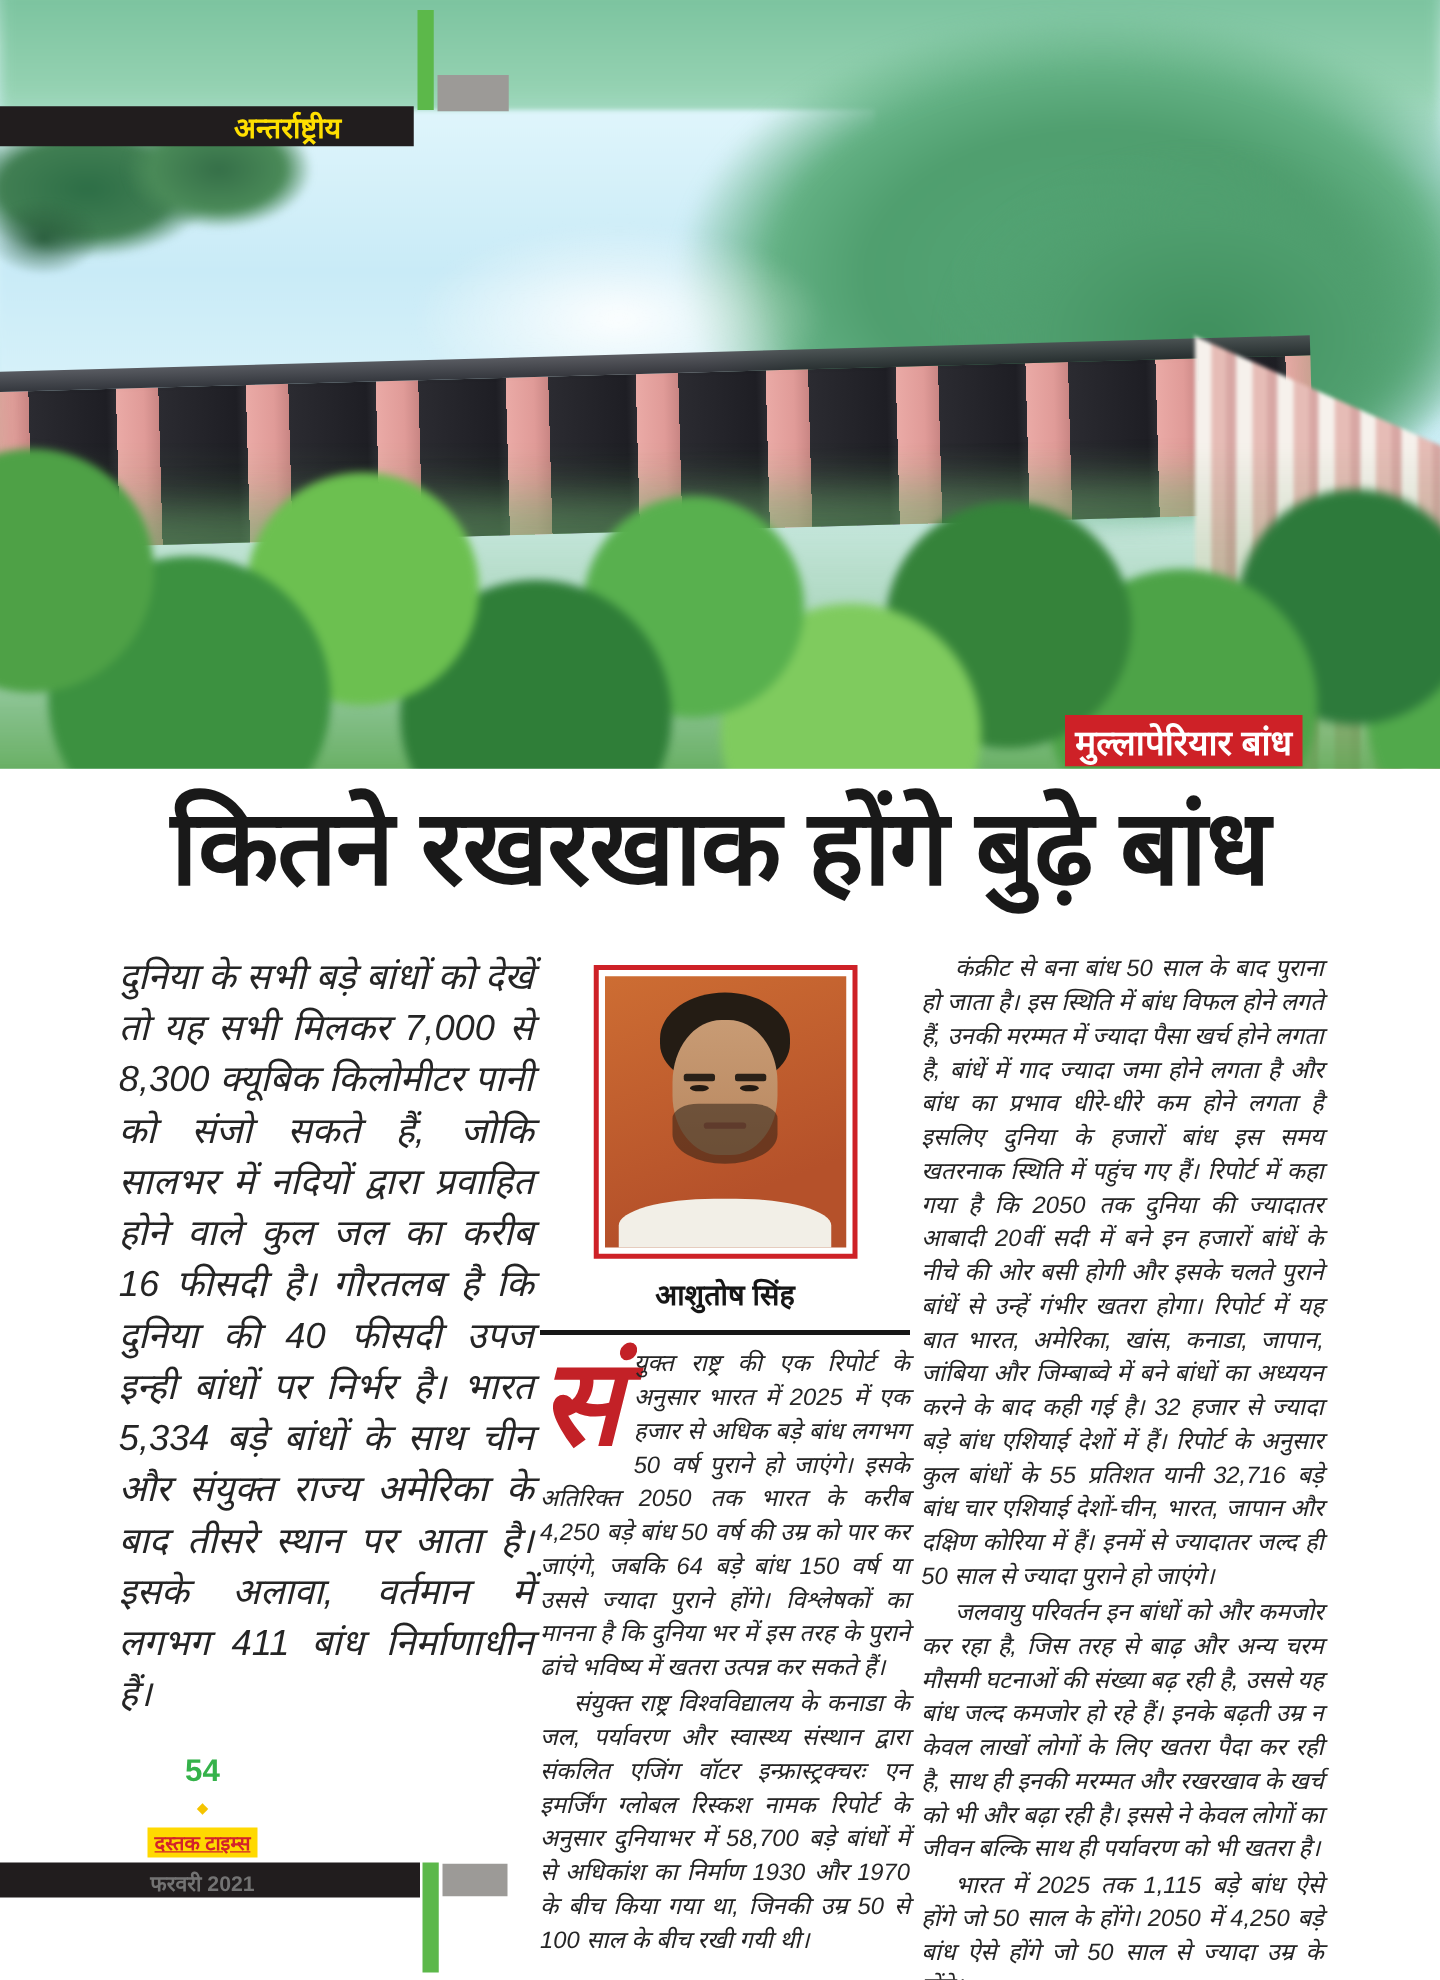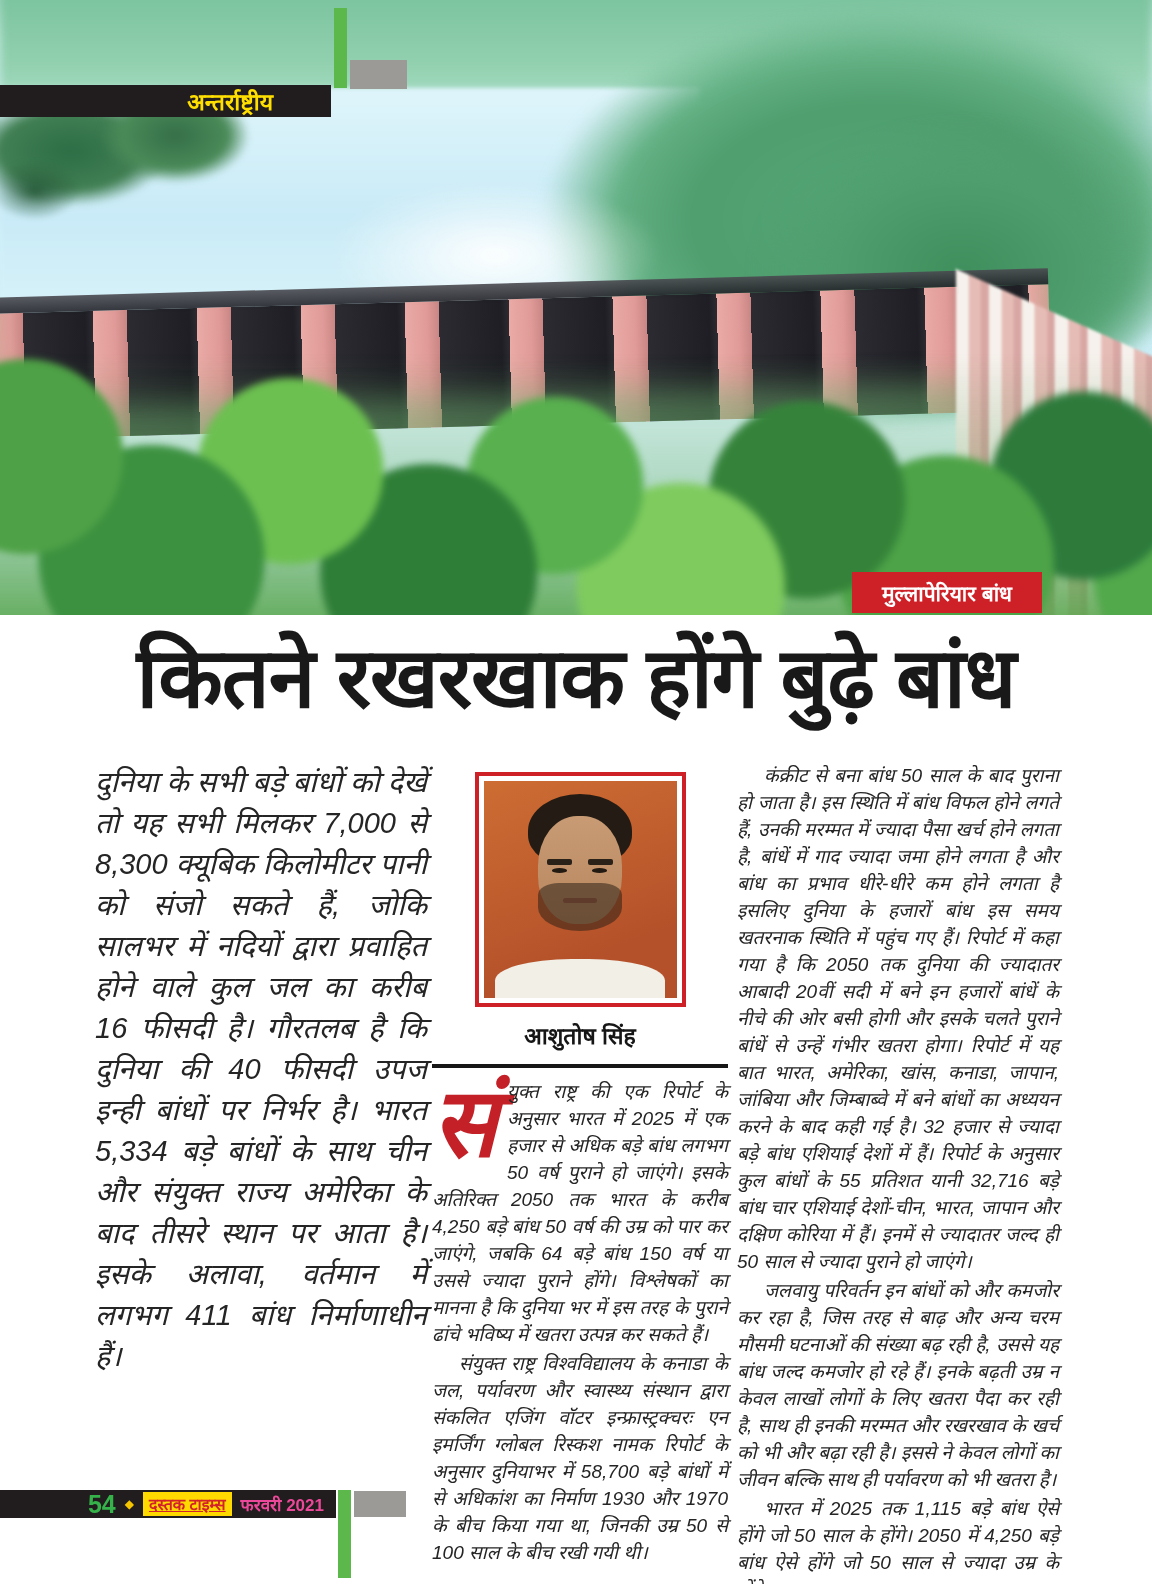"मुल्लापेरियार बांध" .photo-caption { font-size: 21px -> 28px }
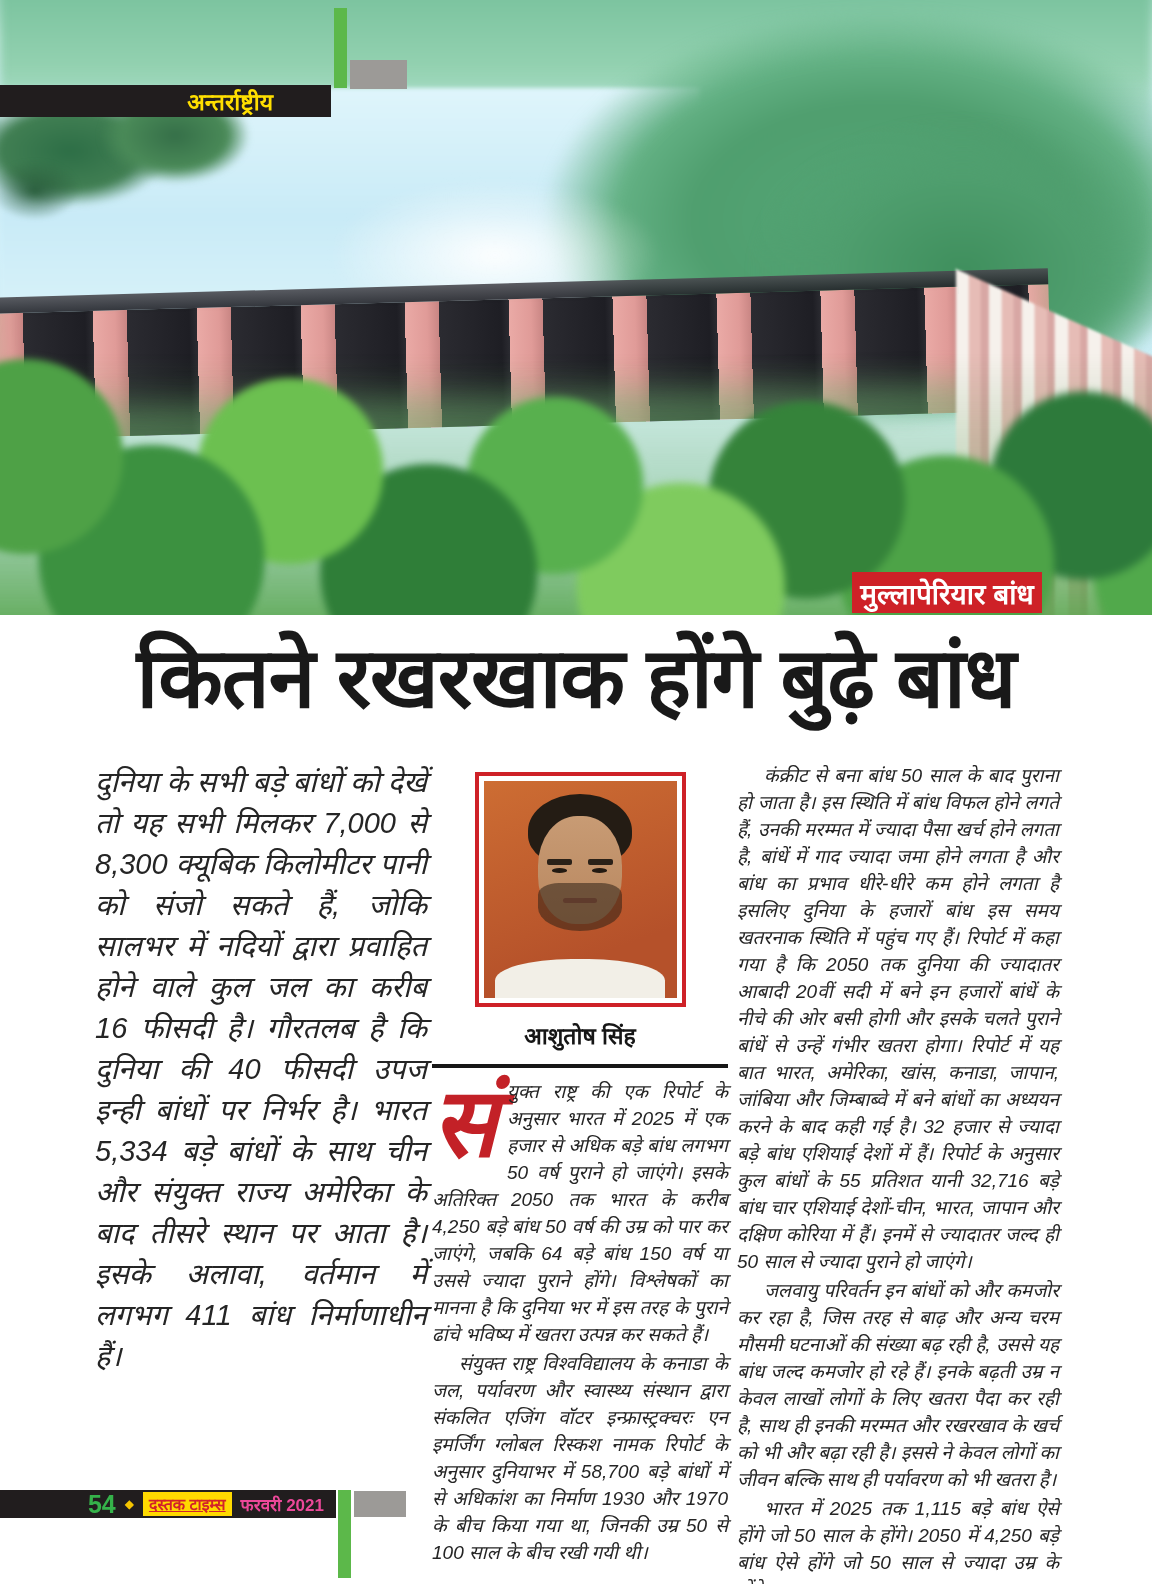"54" .footerbar { flex-direction: none -> column }
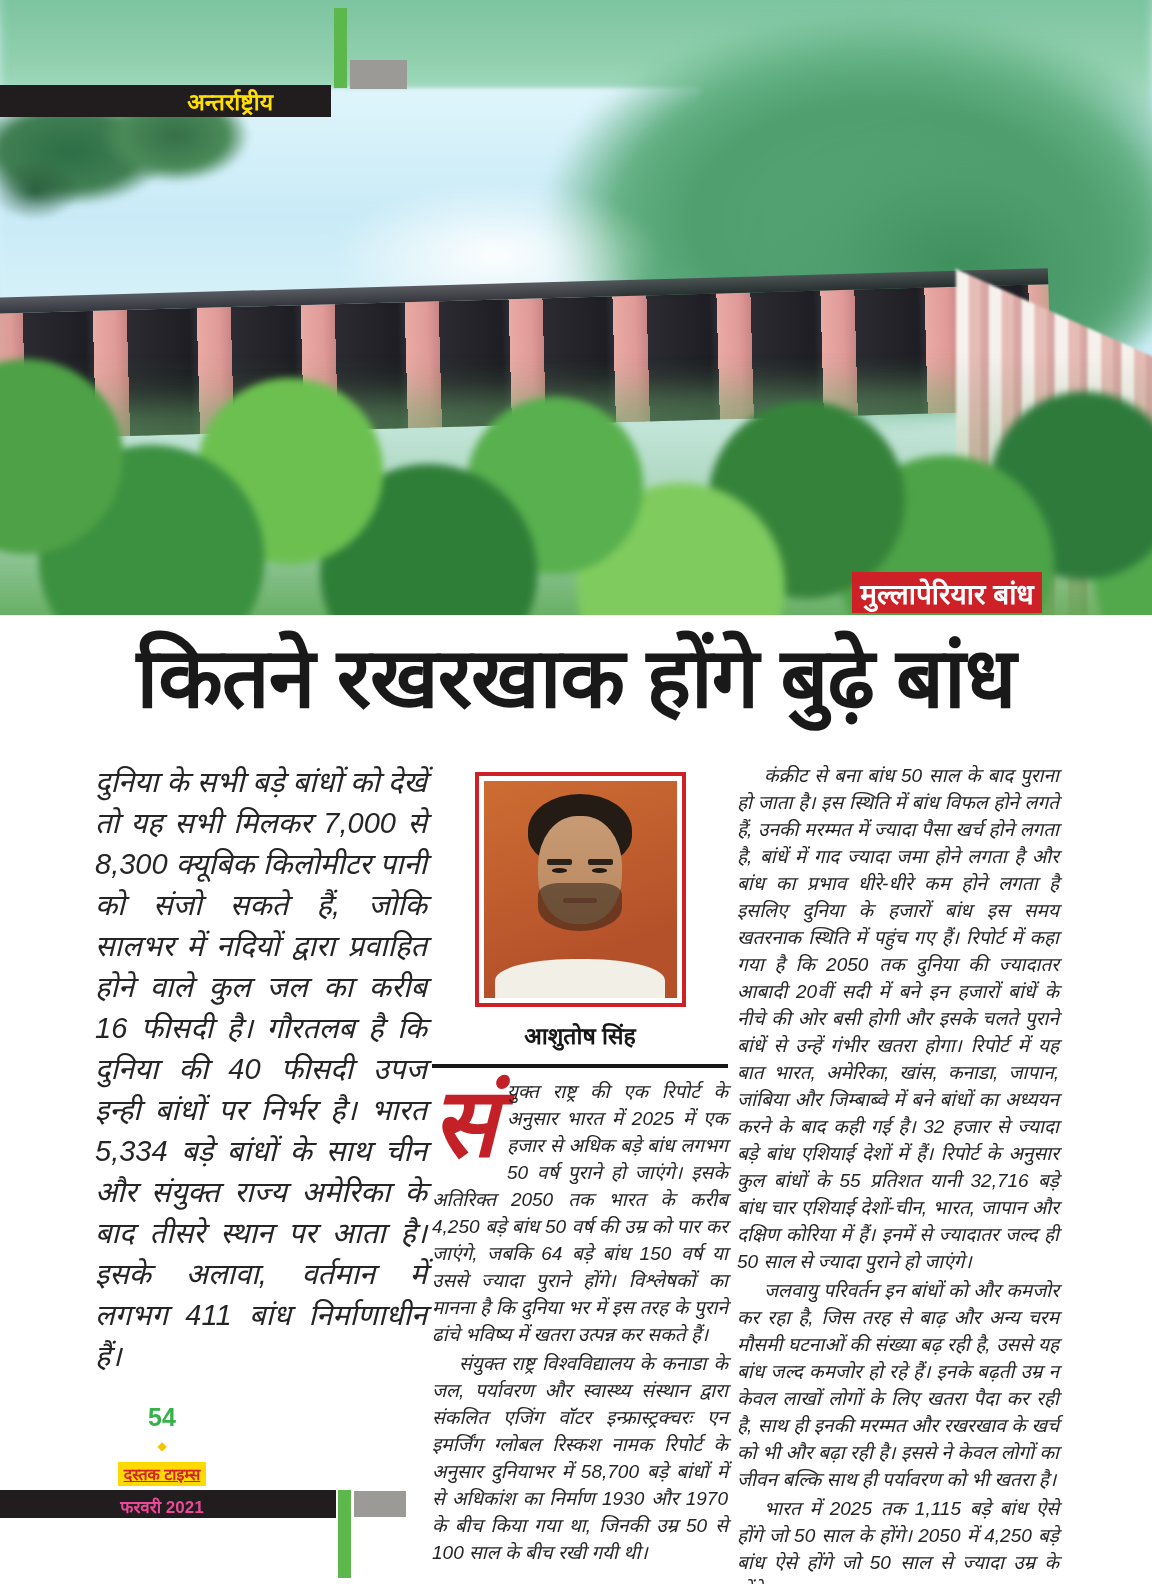"फरवरी 2021" .issue-date { color: #ec4899 -> #737373 }
